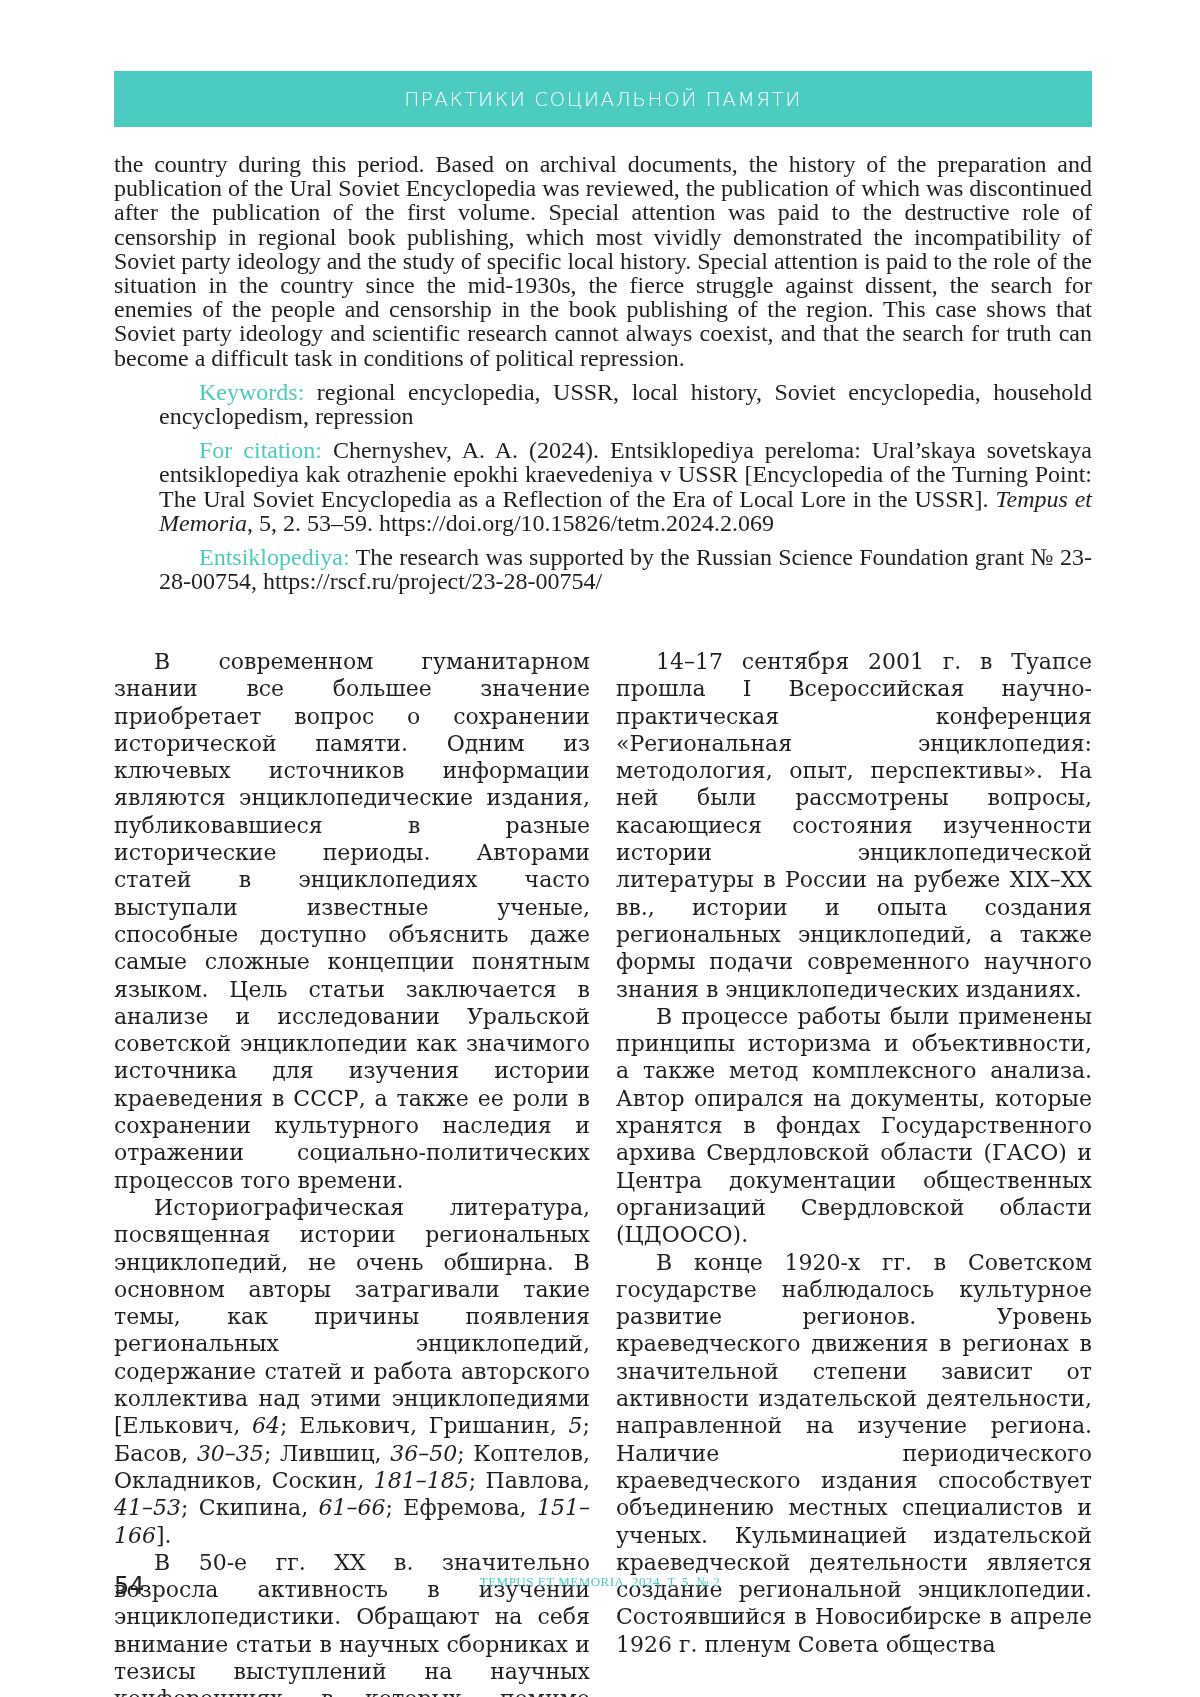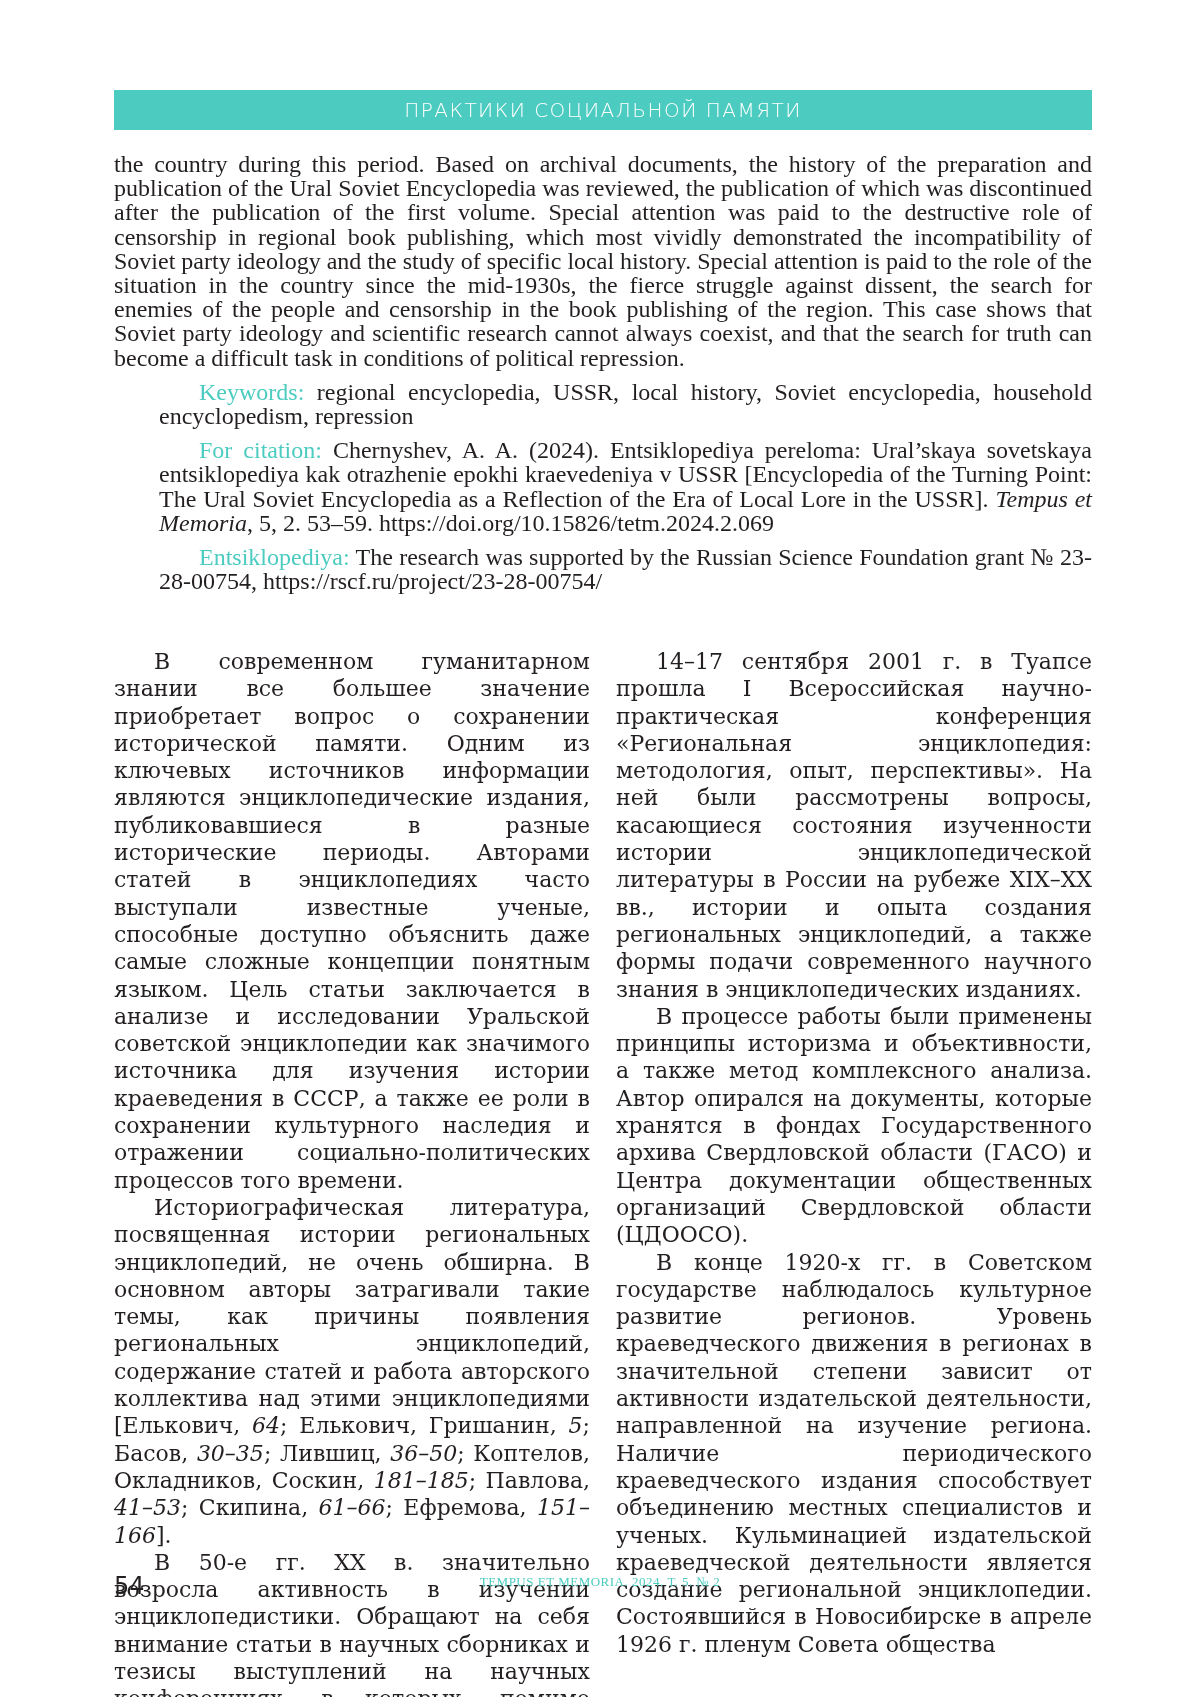"ПРАКТИКИ СОЦИАЛЬНОЙ ПАМЯТИ" .header-band { height: 40px -> 56px; top: 90px -> 71px }
